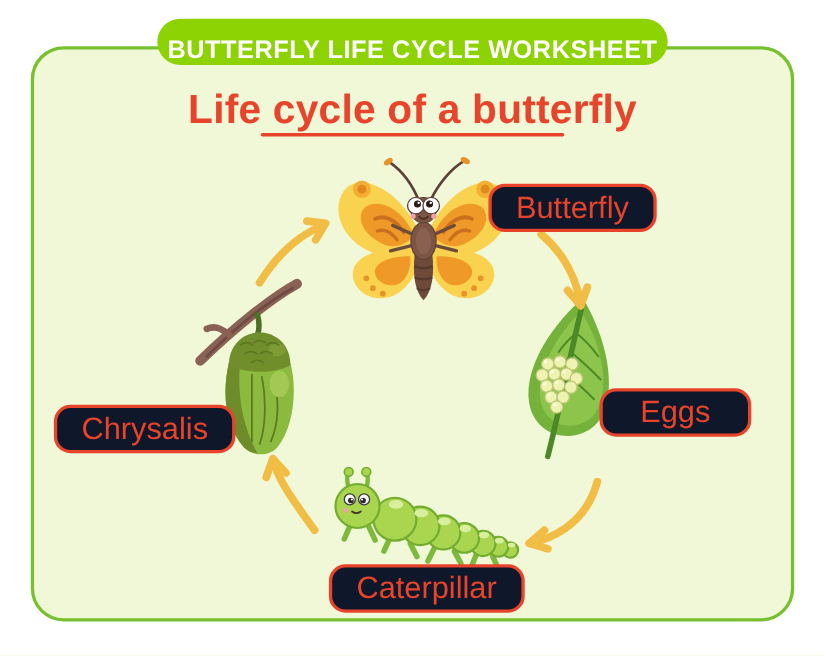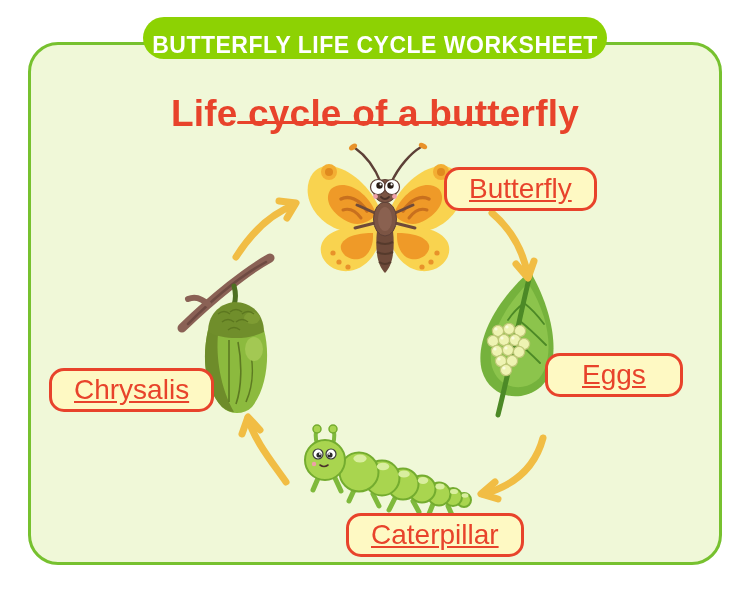"Life cycle of a butterfly" .title h1 { margin: 14px -> 0 }
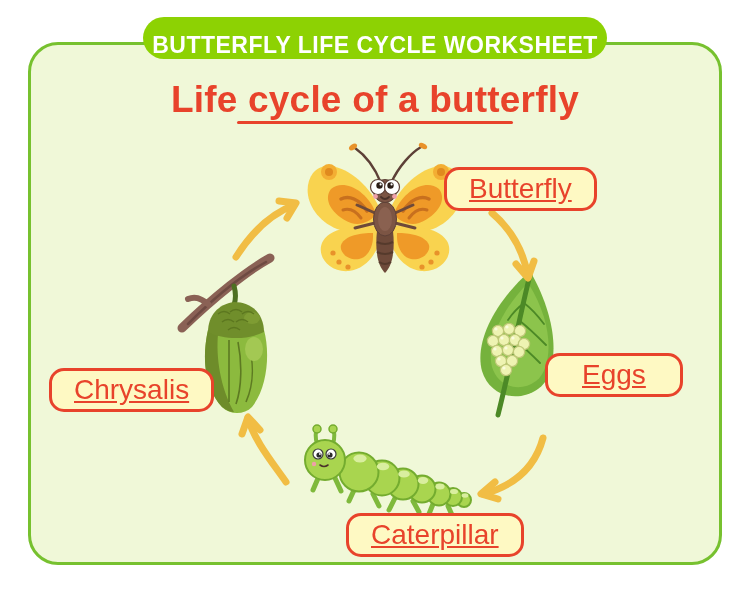"Butterfly" .stage-label { background: #fef9c3 -> #0f172a; text-decoration: underline -> none }
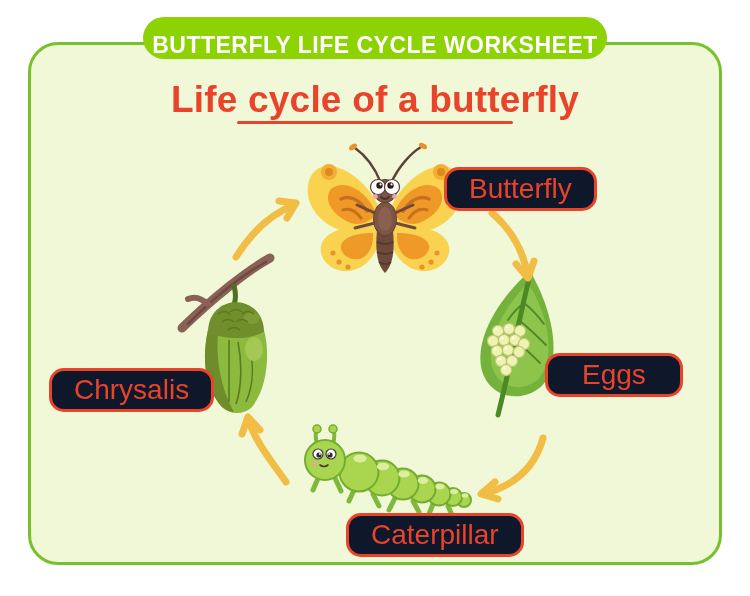"Caterpillar" .lbl-caterpillar { margin-left: 47px -> none }
